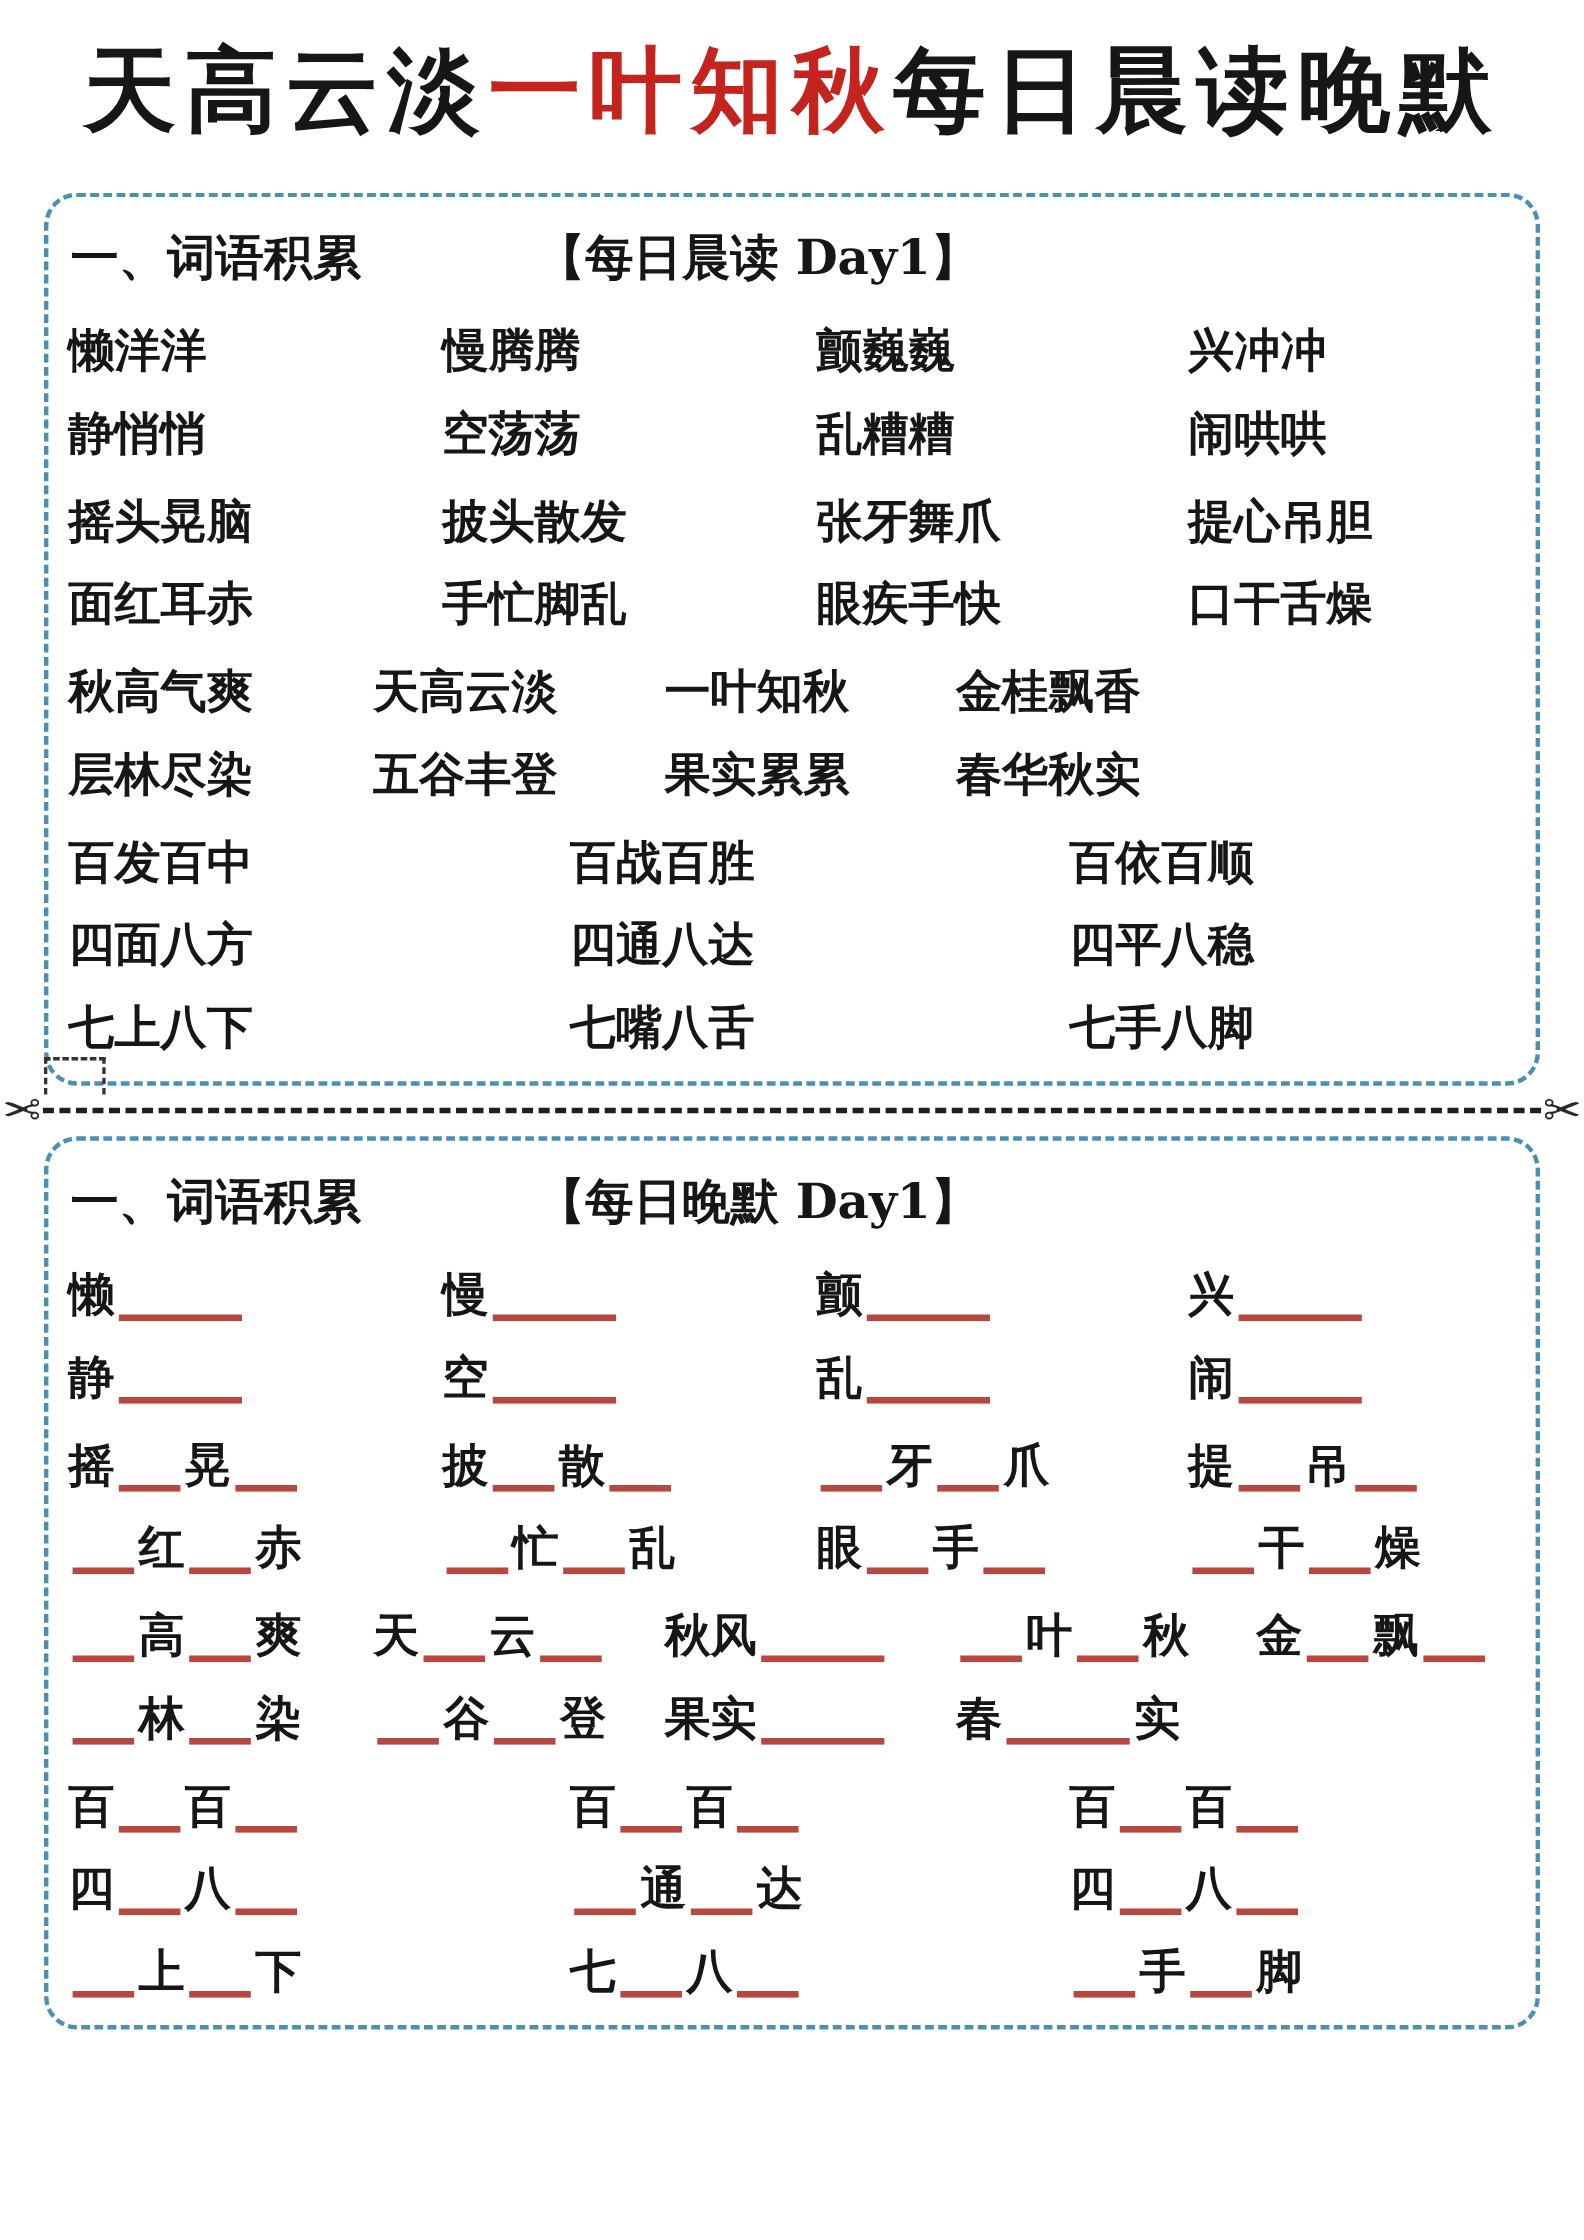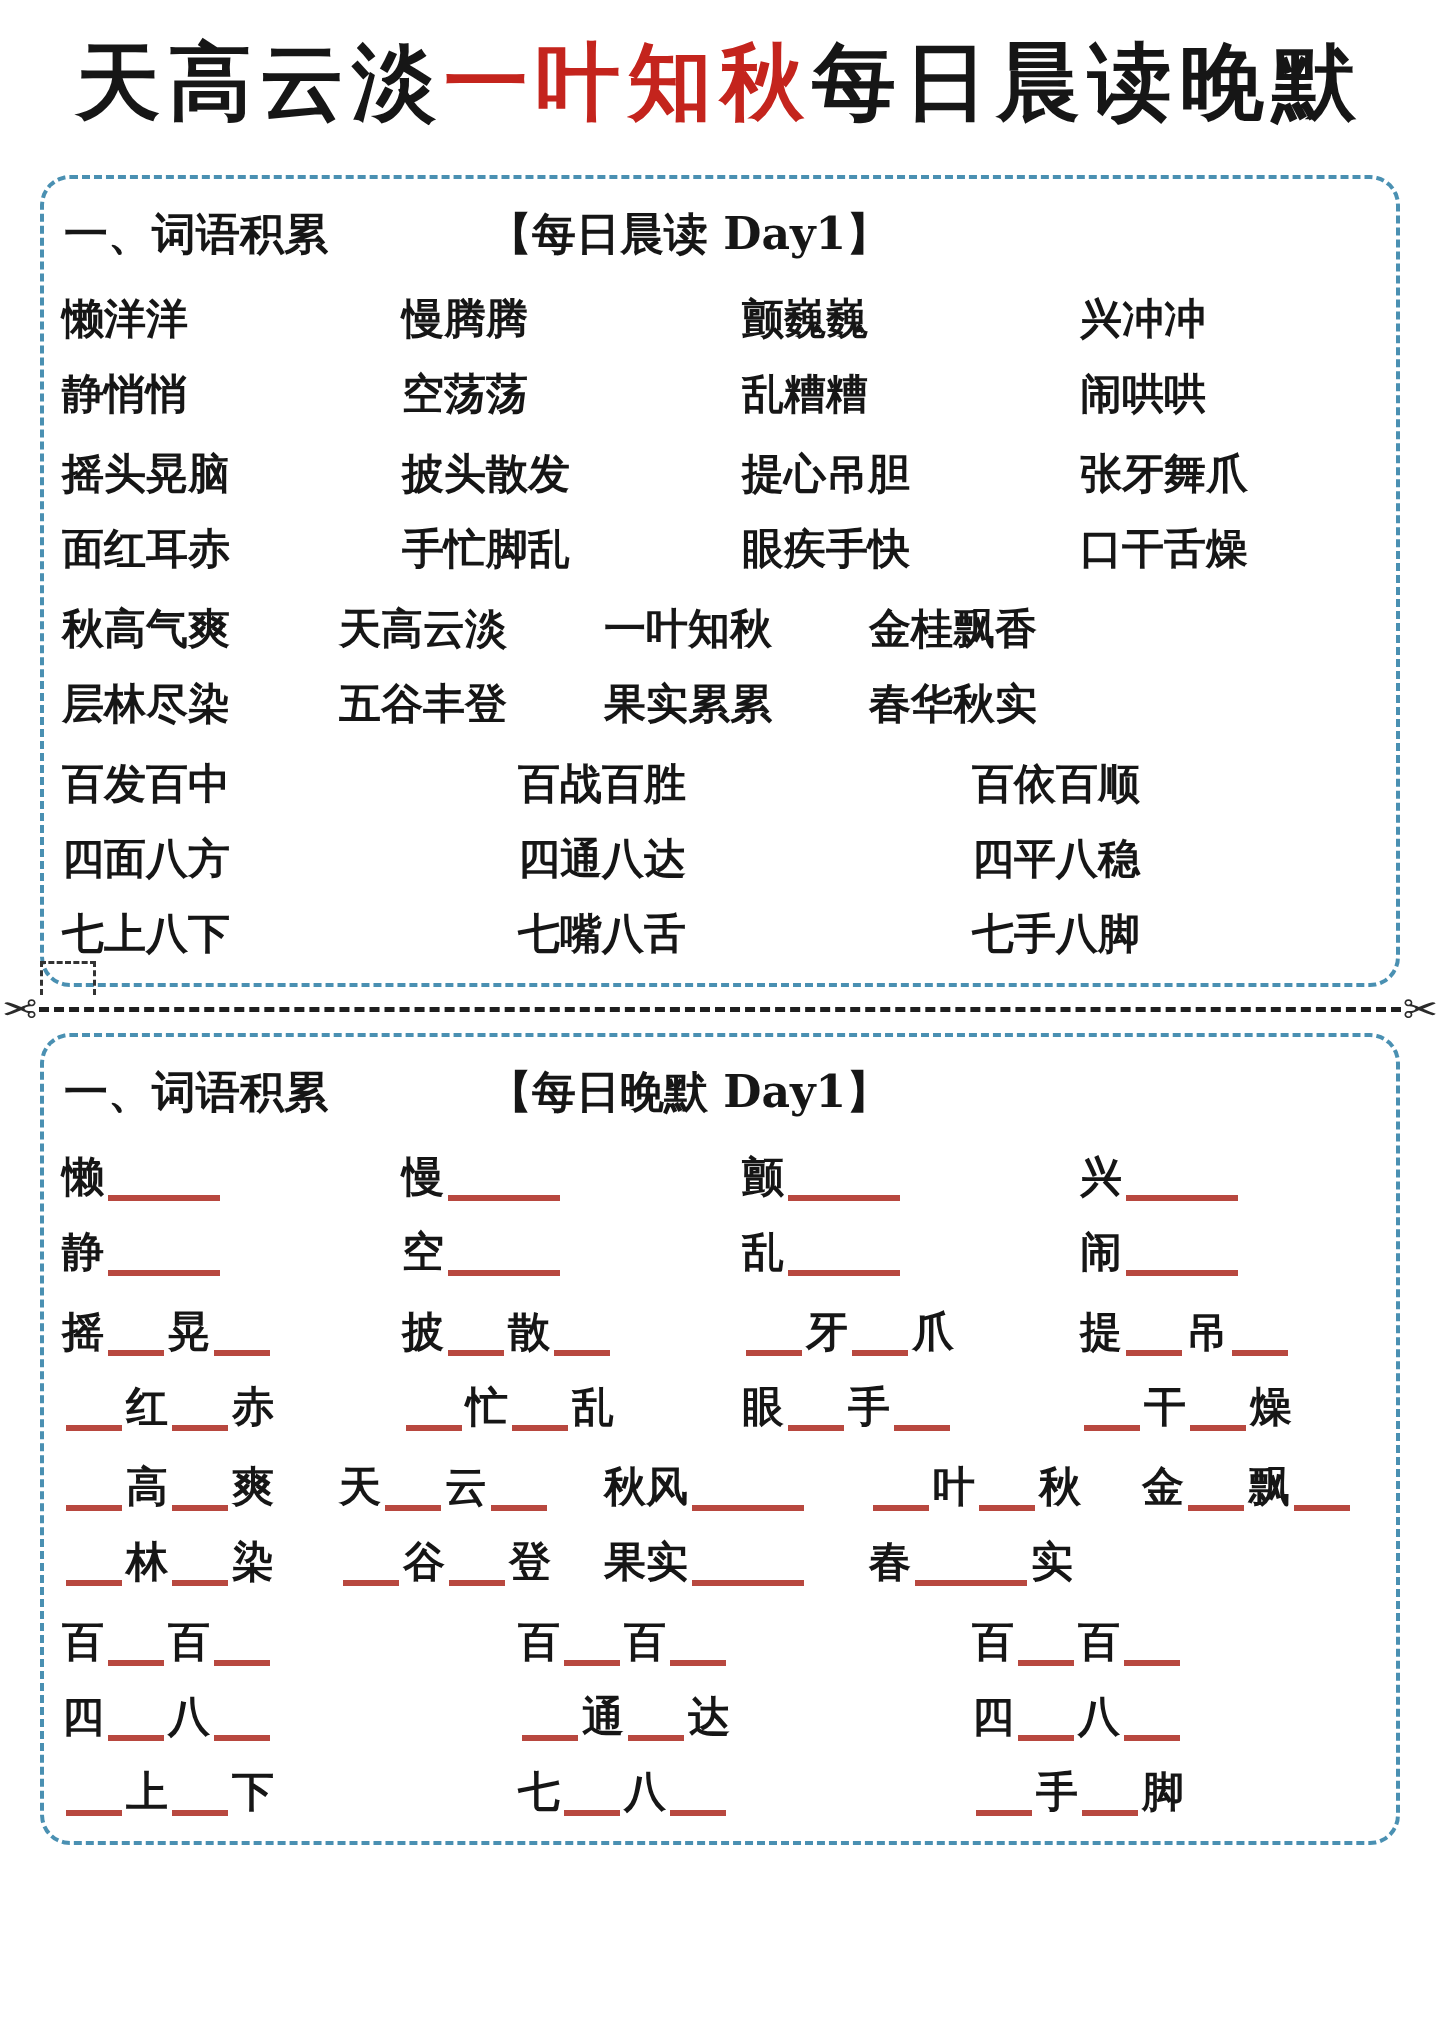"提心吊胆" span.cell { order: before "张牙舞爪" -> after "张牙舞爪" }
